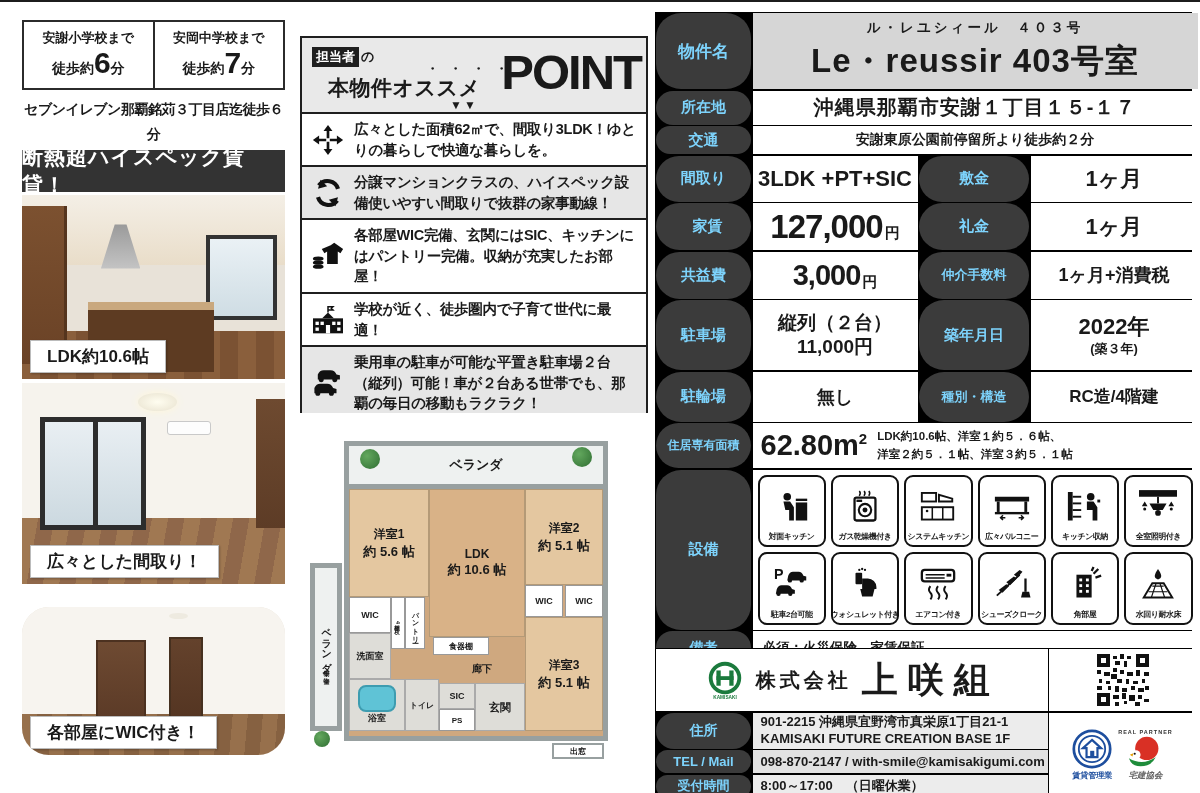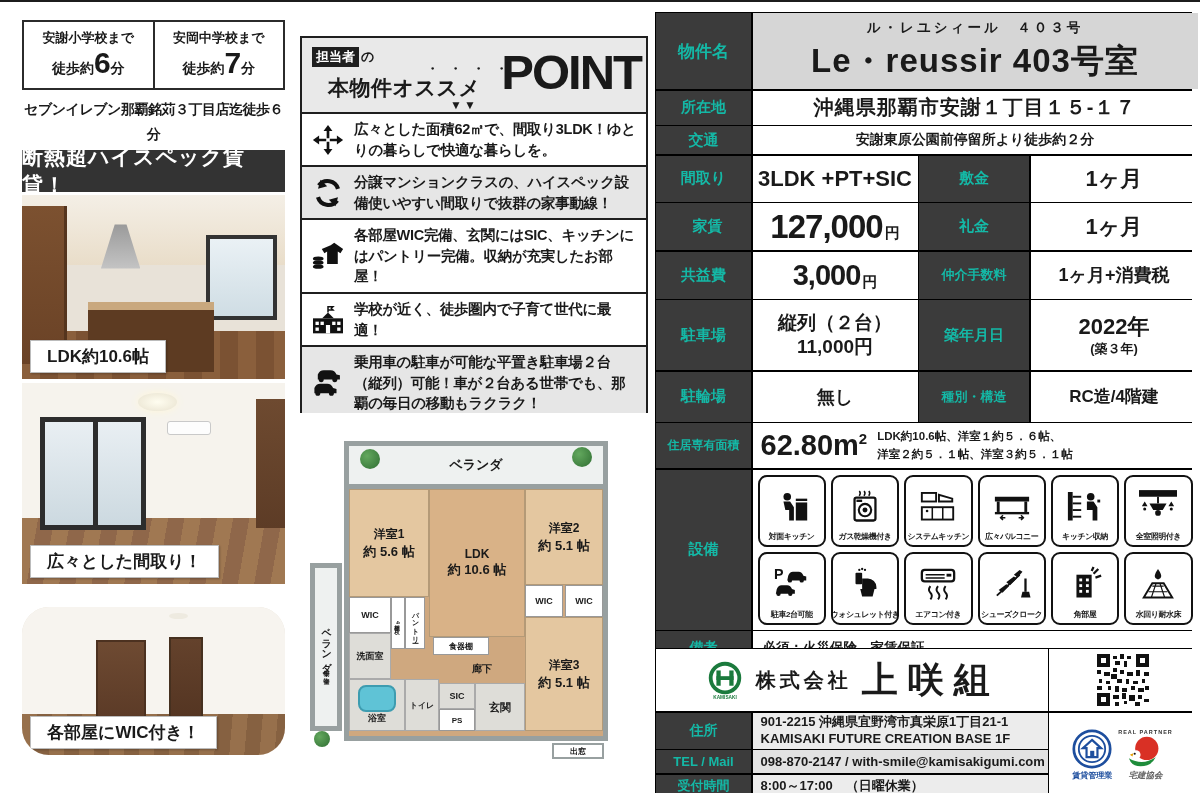"物件名" .lbl { border-radius: none -> 25px; color: #14b8a6 -> #7dd3fc }
